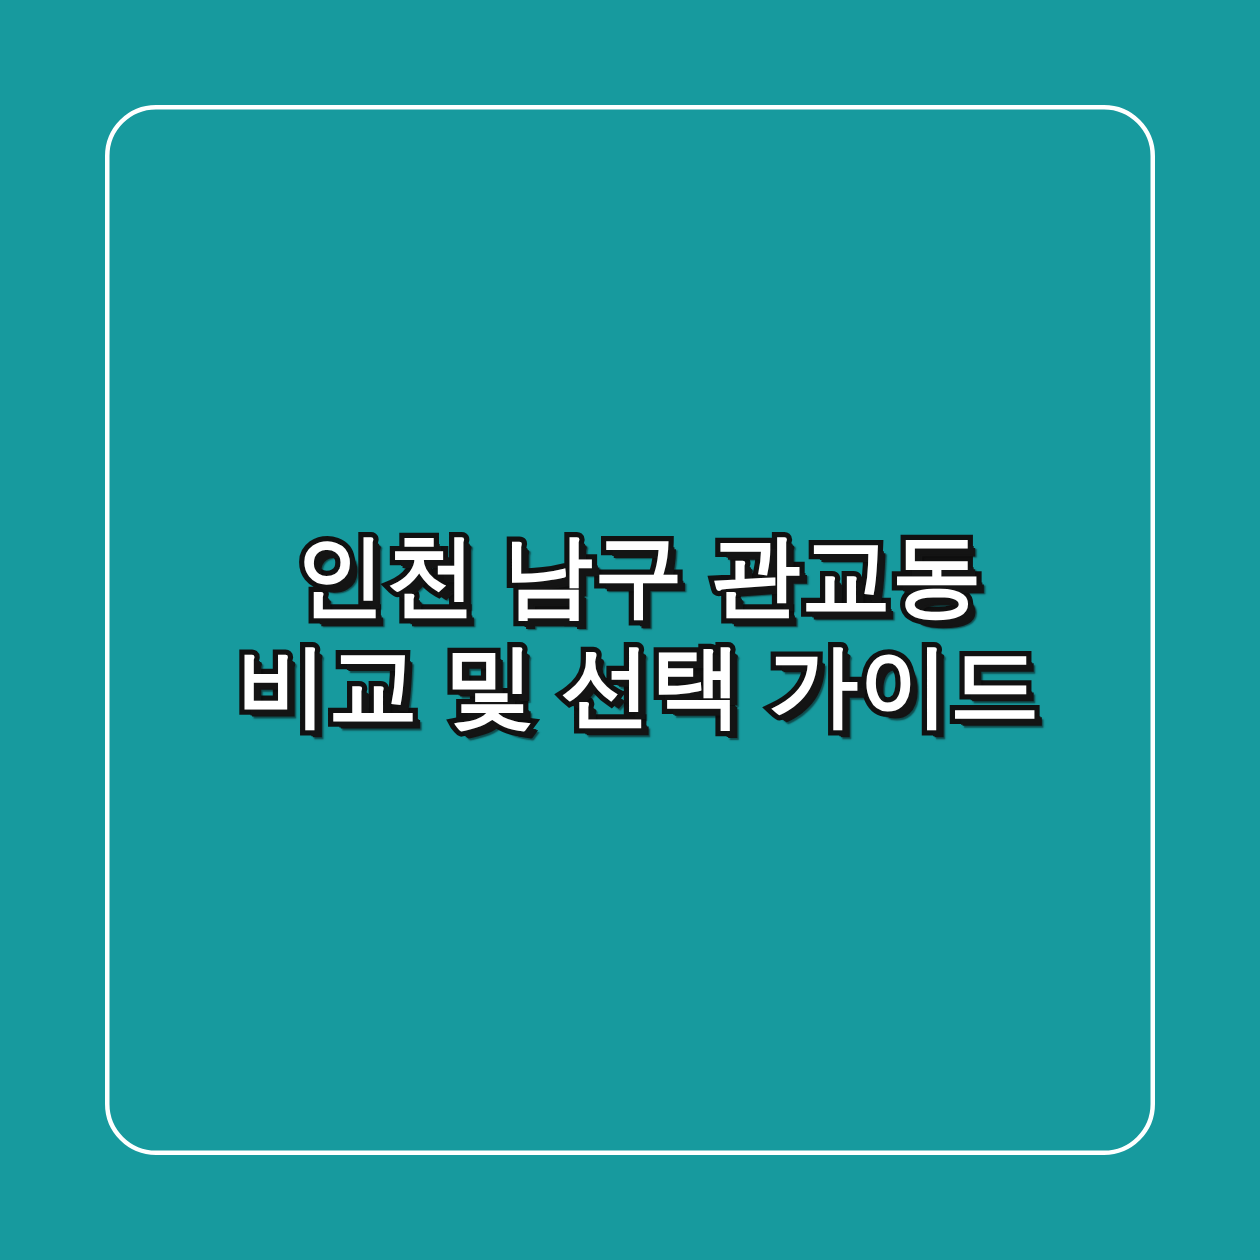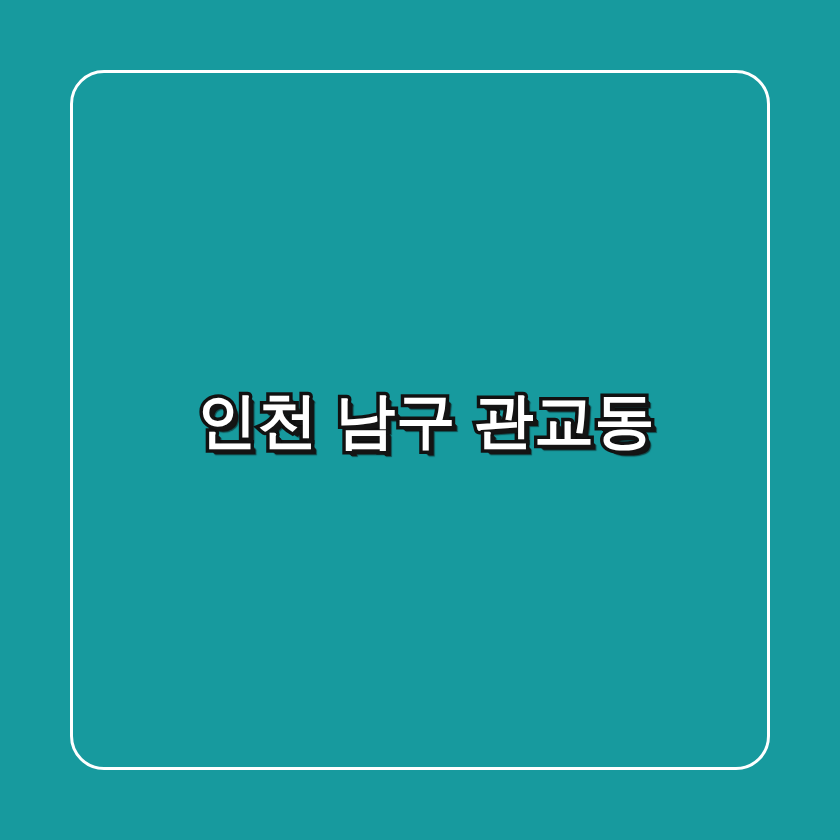"비교 및 선택 가이드" span.headline-line { html: none -> <span>비교 및 선택 가이드</span> }
